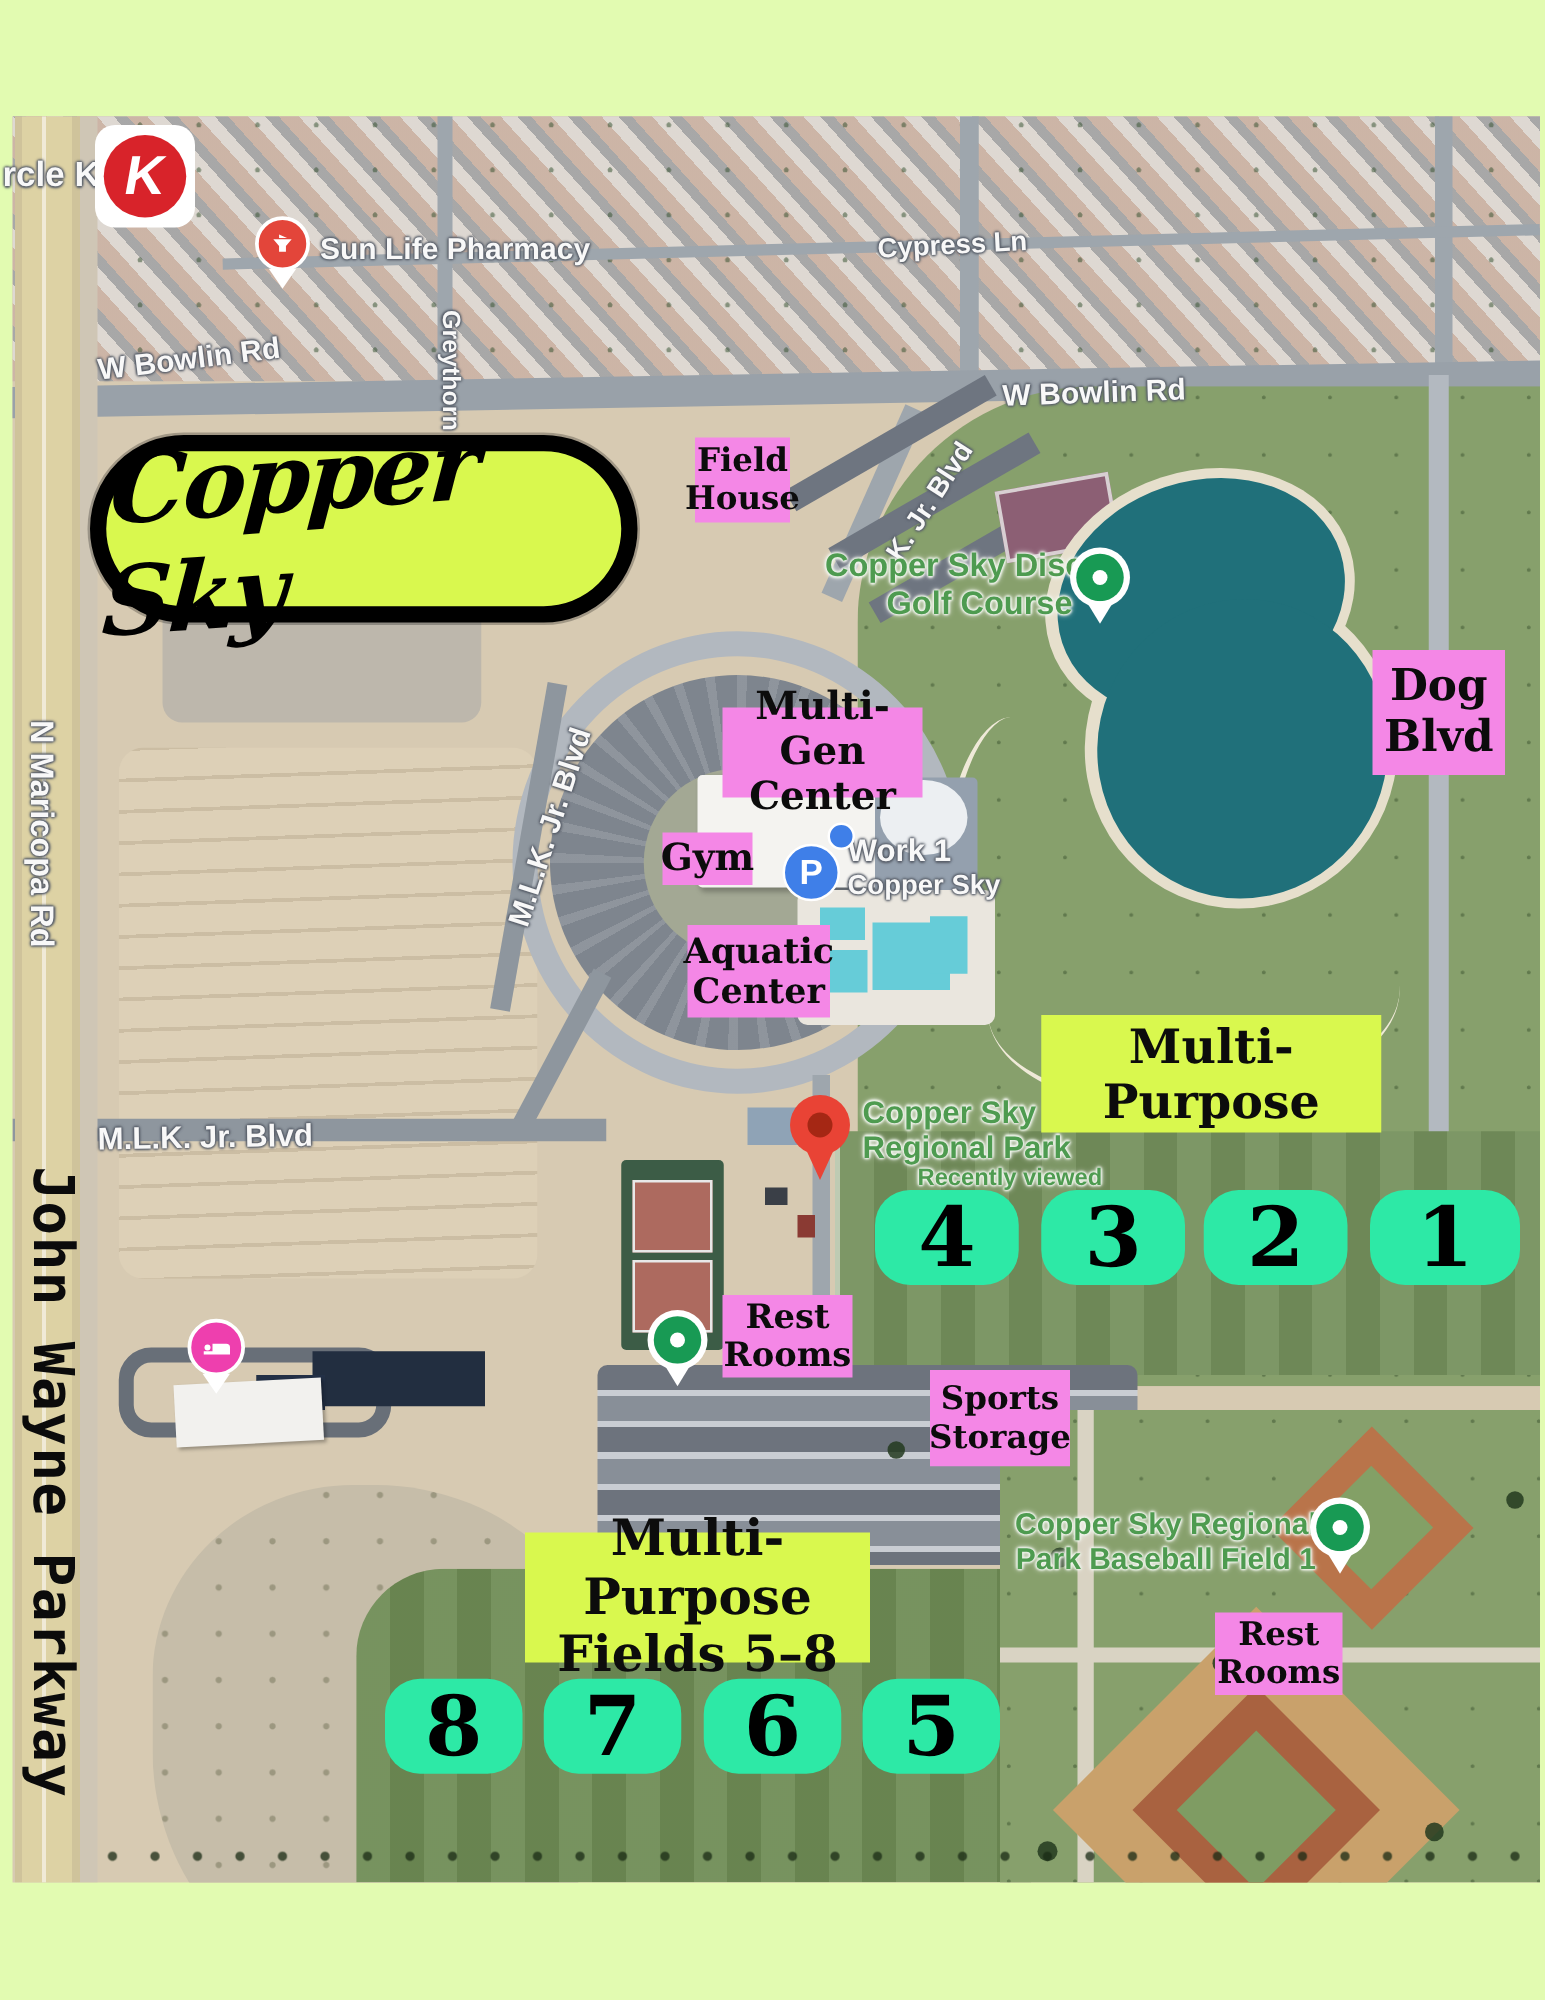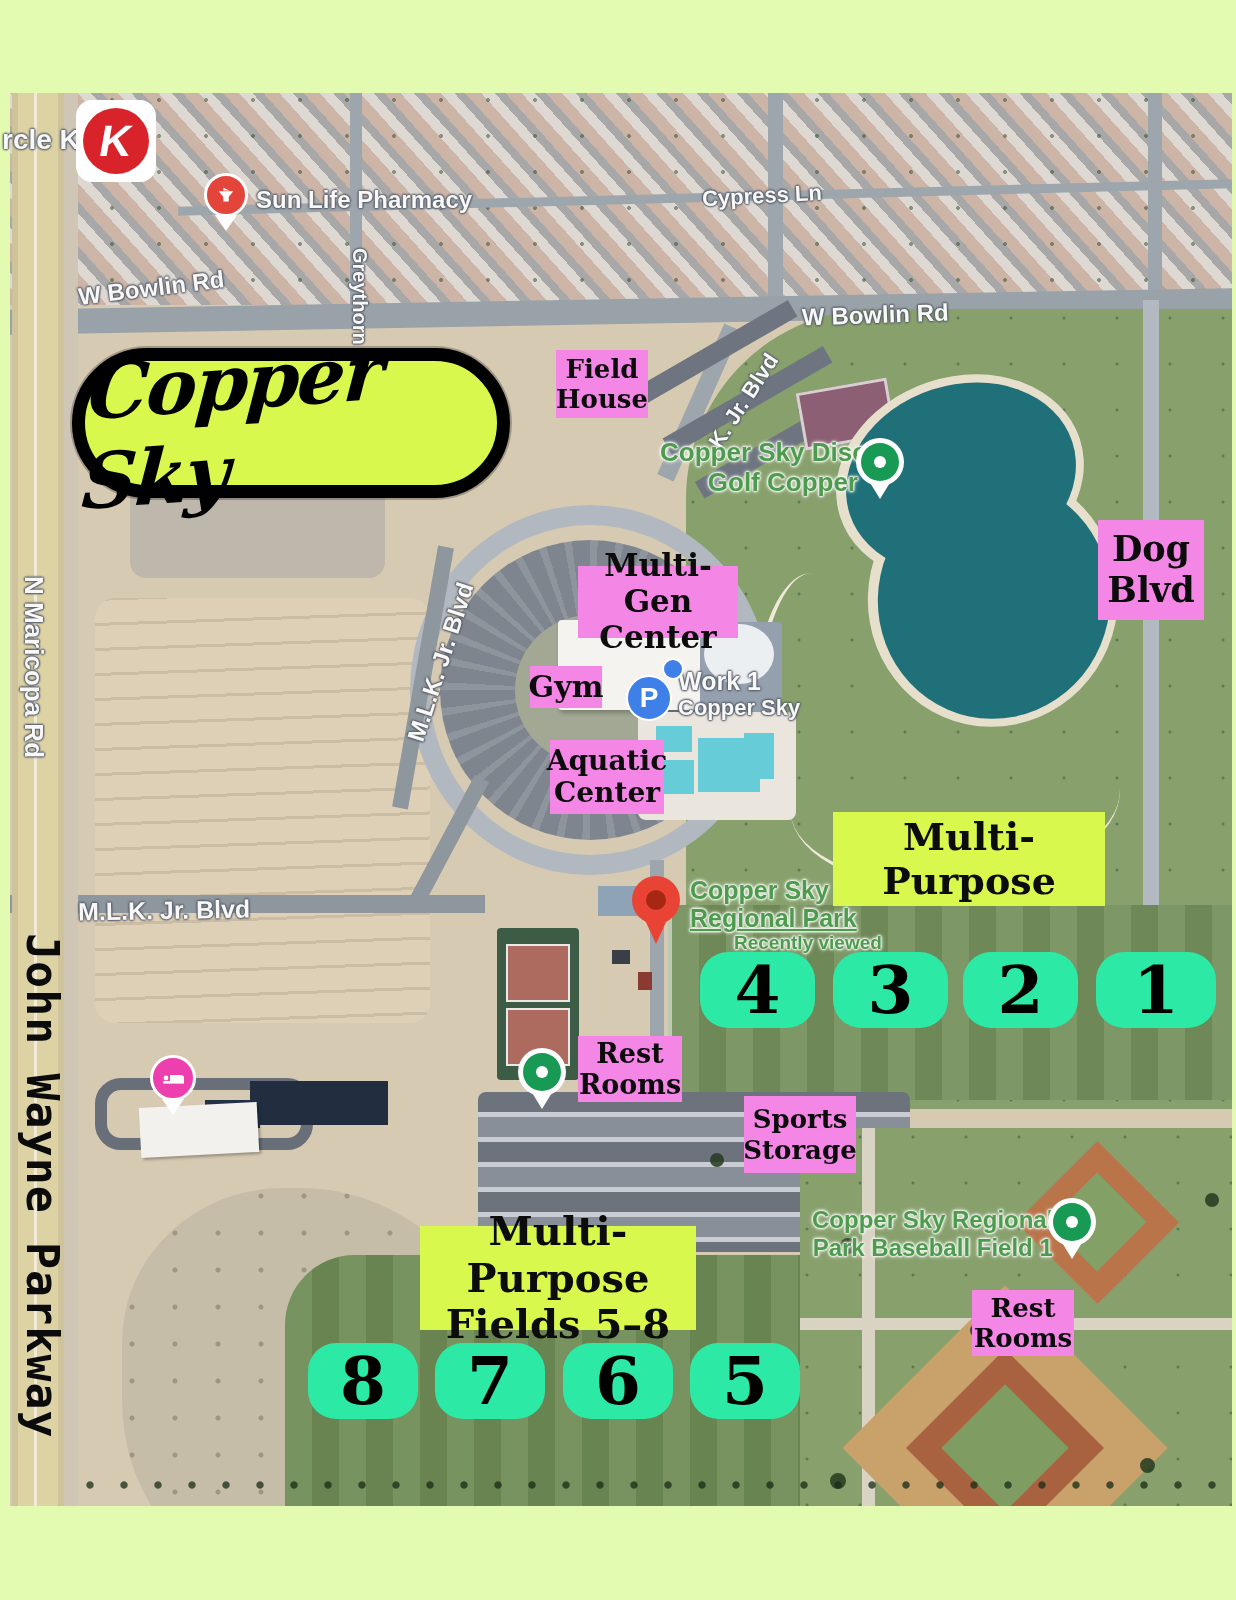"Field" div.plabel { width: 92px -> 76px }
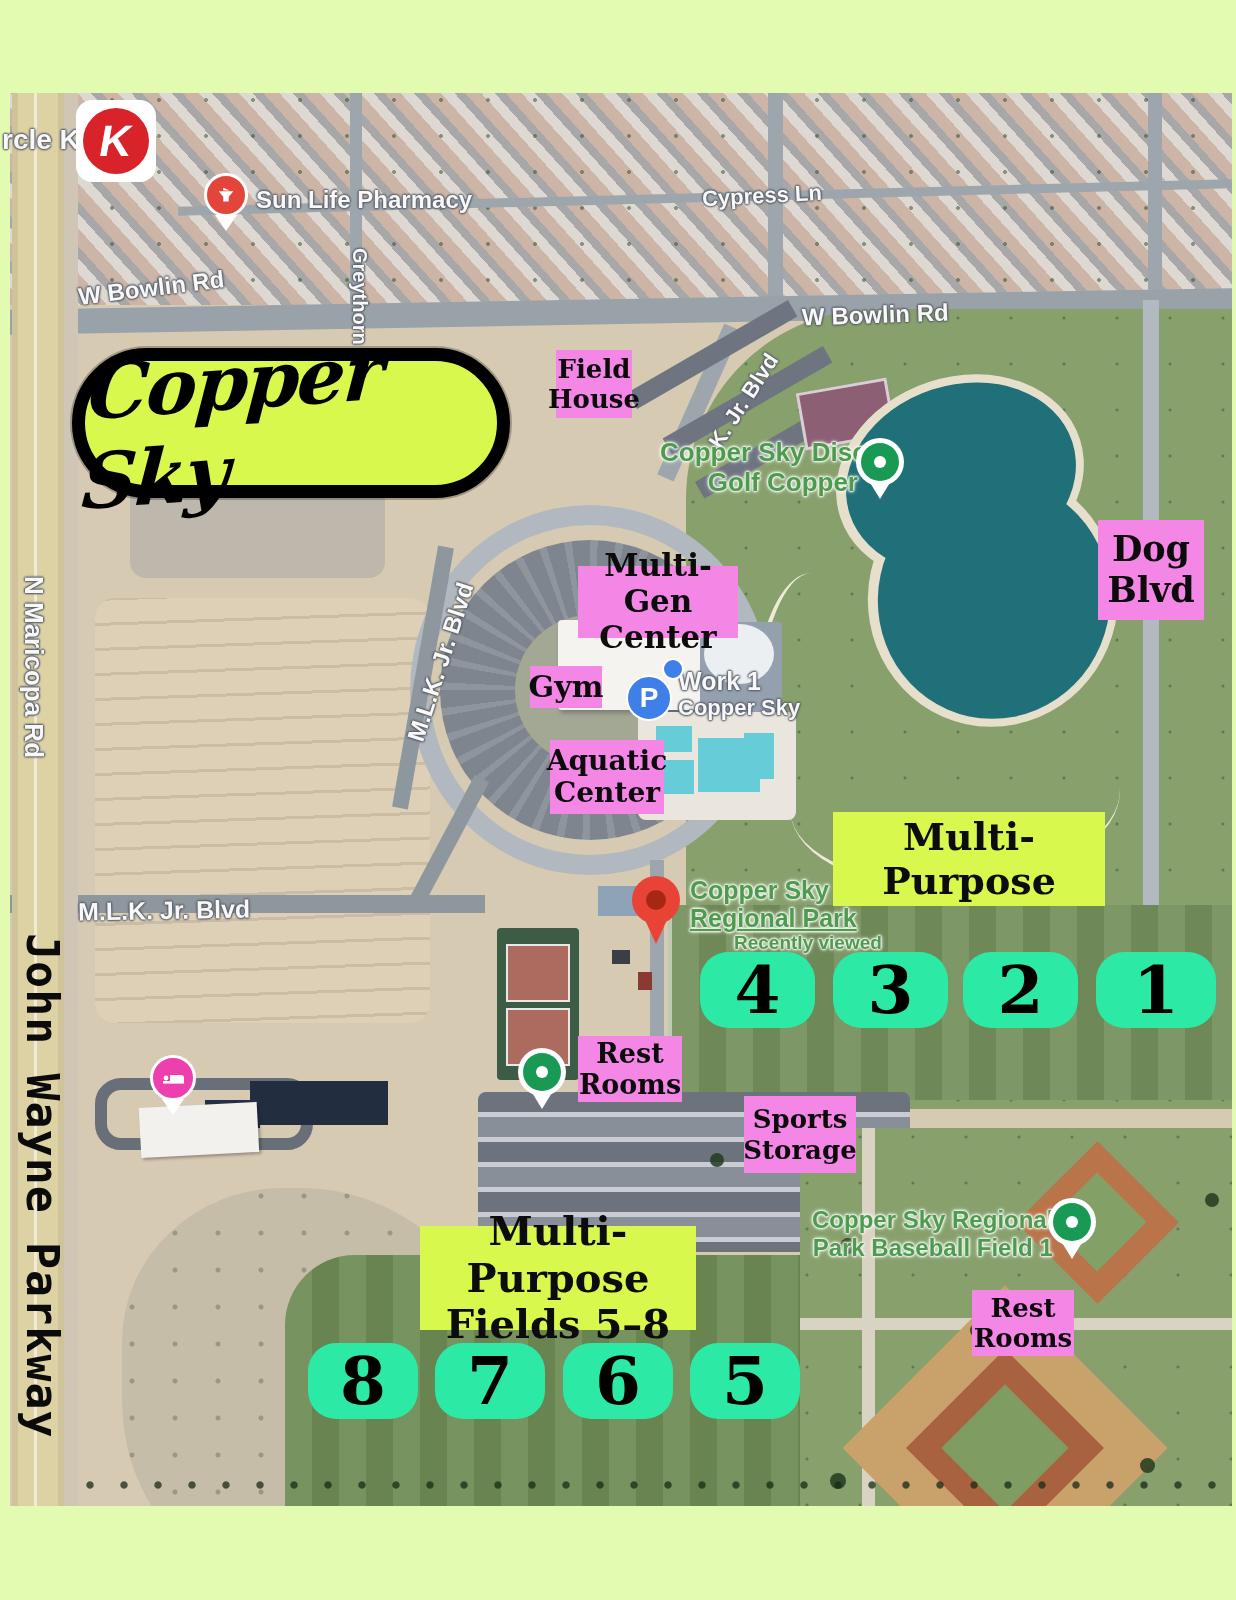"Golf Copper" span { text: Copper -> Course }
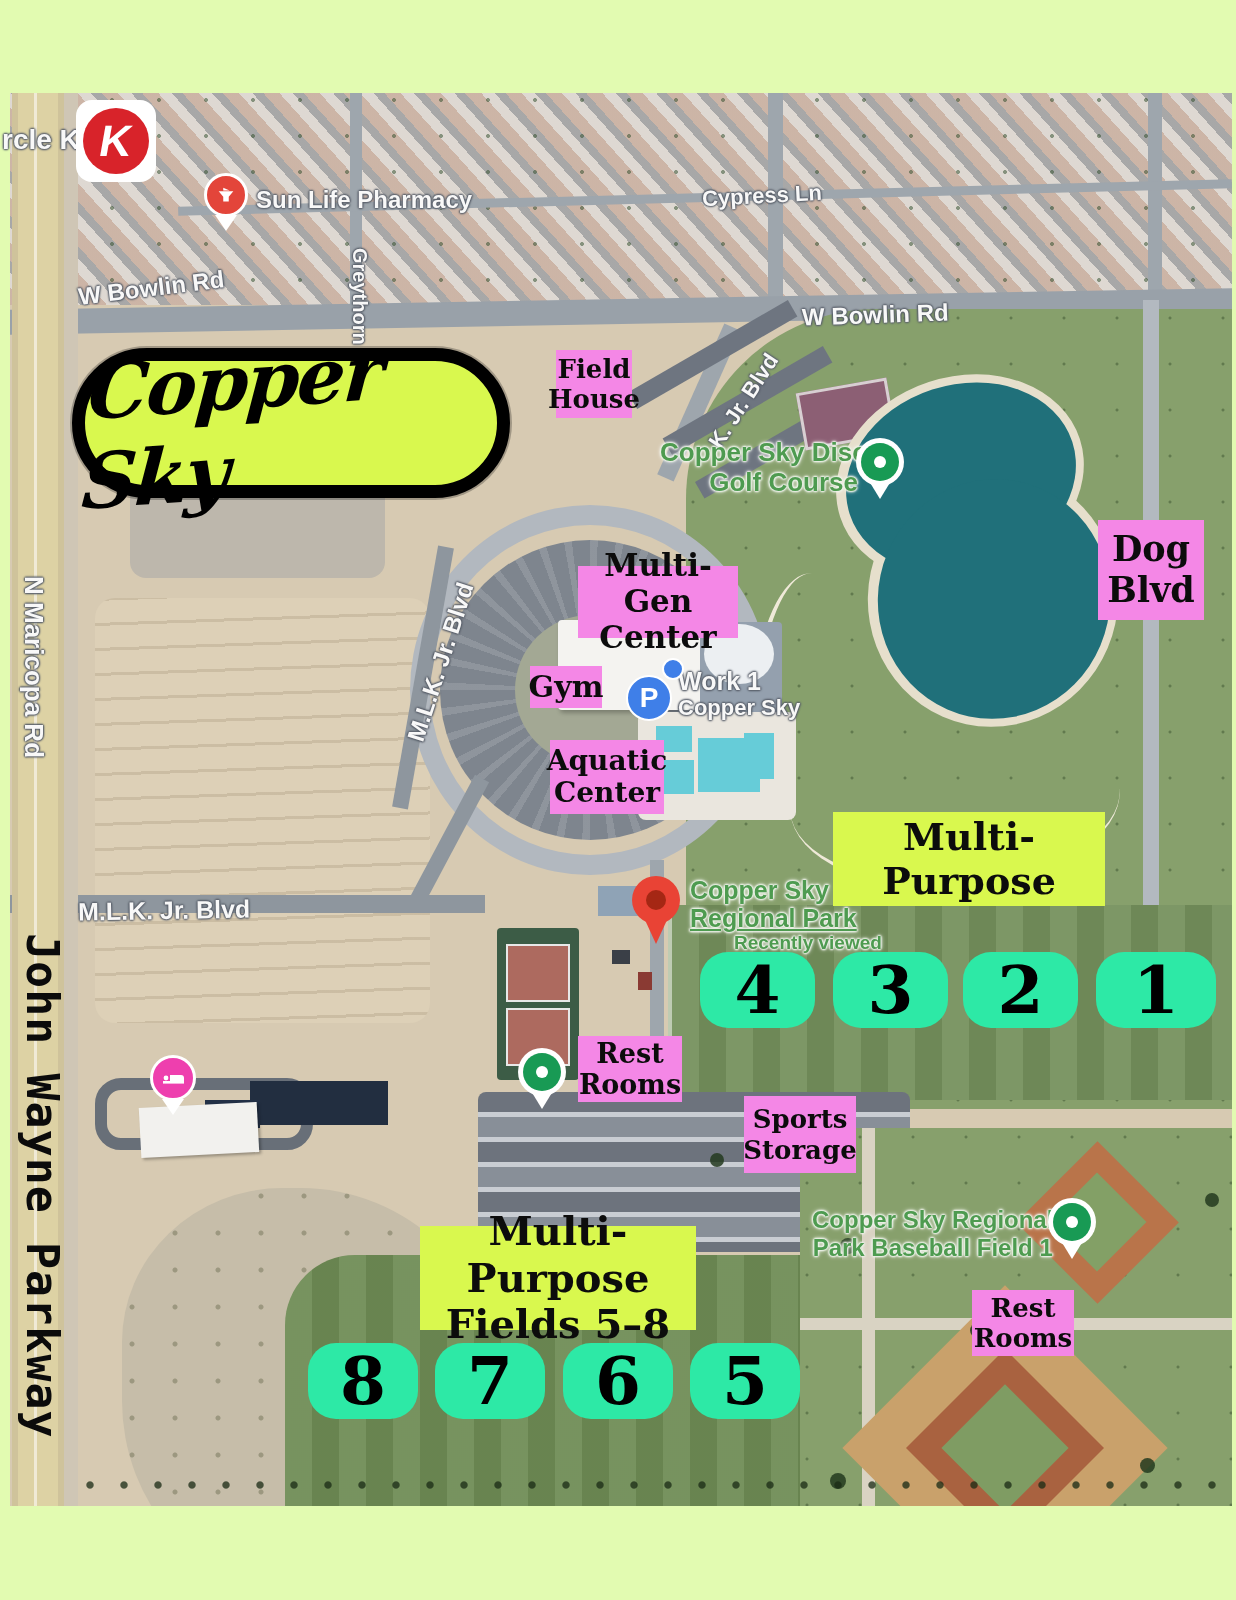"Regional Park" span { text-decoration: underline -> none }
